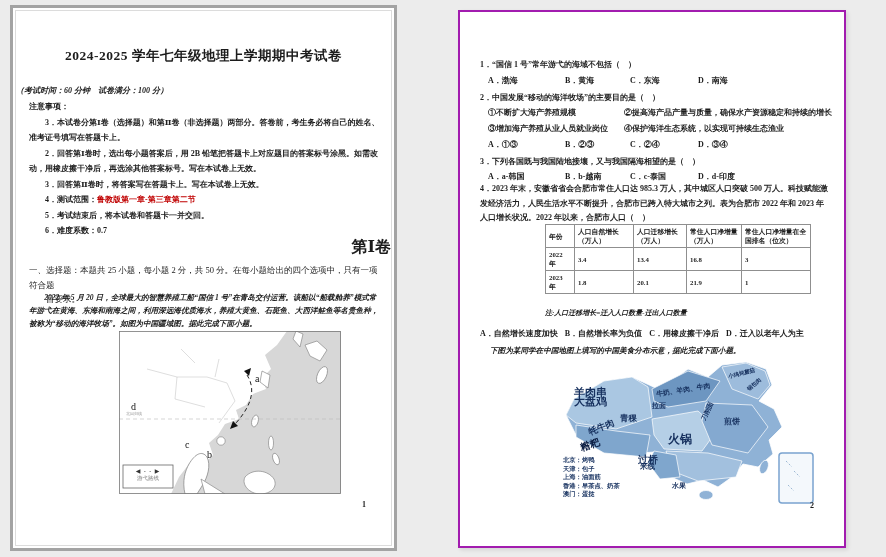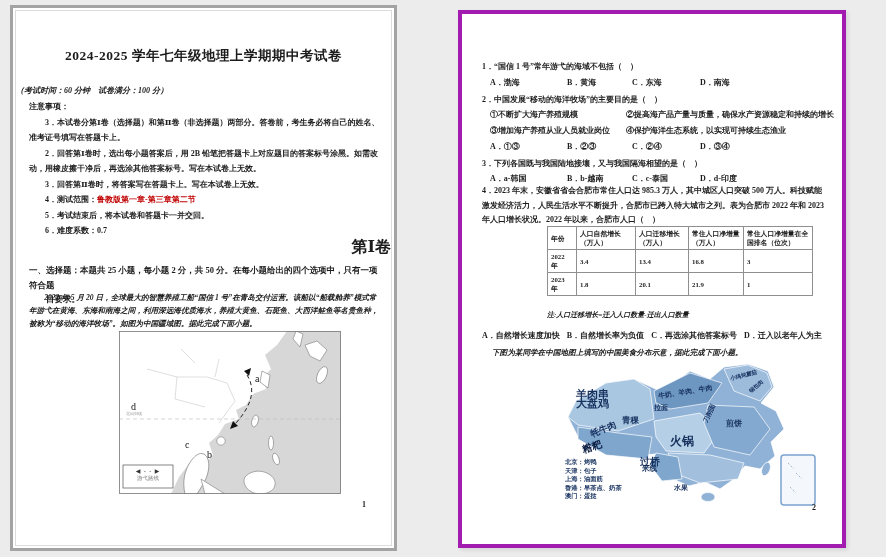"1．“国信 1 号”常年游弋的海域不包括（ ）" #p2 { border: 4px solid #a21caf -> 2px solid #a21caf }
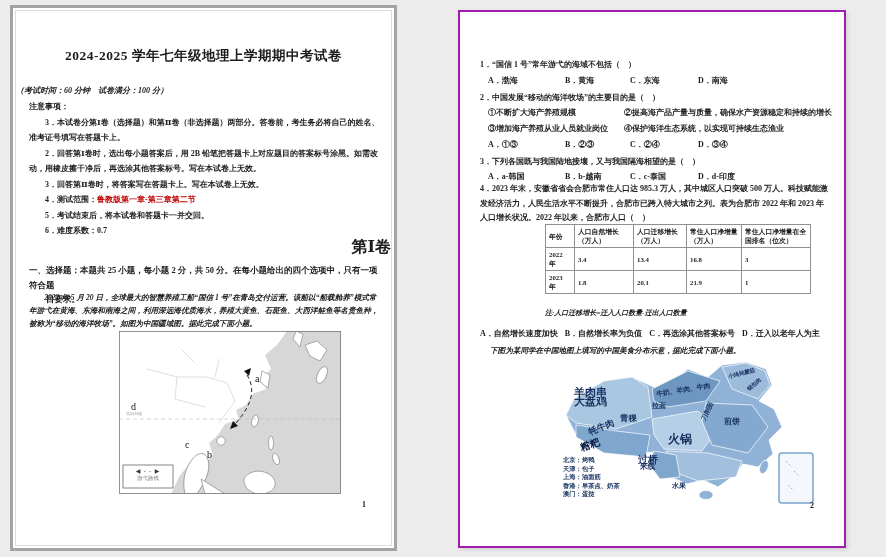"一、选择题：本题共 25 小题，每小题 2 分，共" .rule { font-weight: bold -> normal }
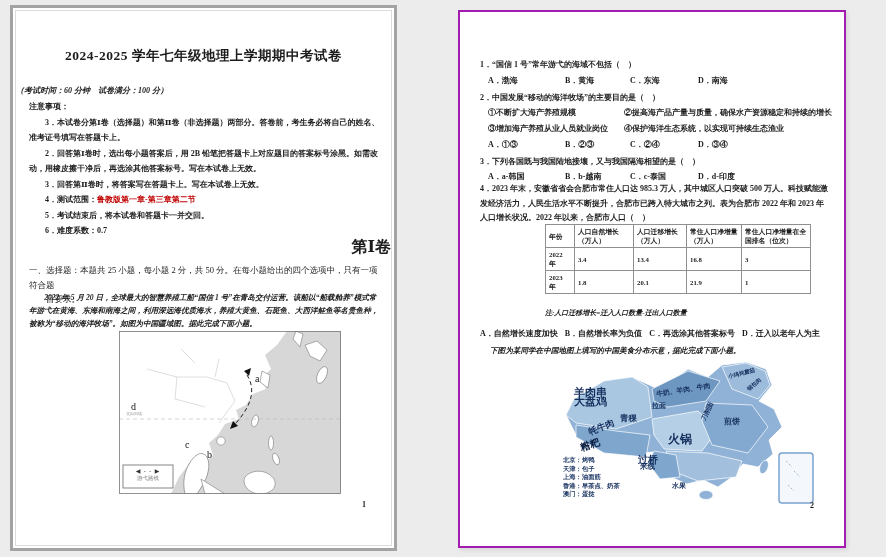"C．再选涂其他答案标号" span { text: 再选涂其他答案标号 -> 用橡皮擦干净后 }
